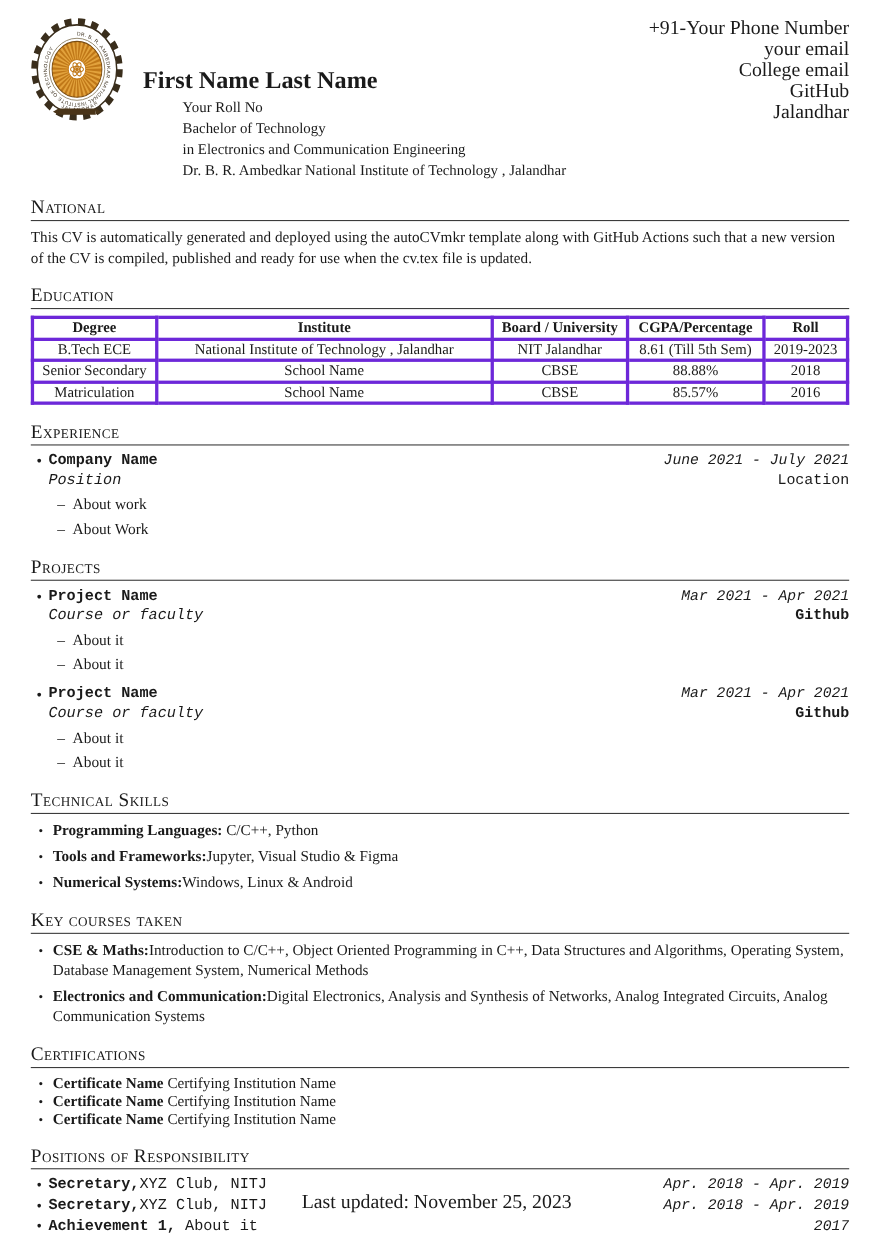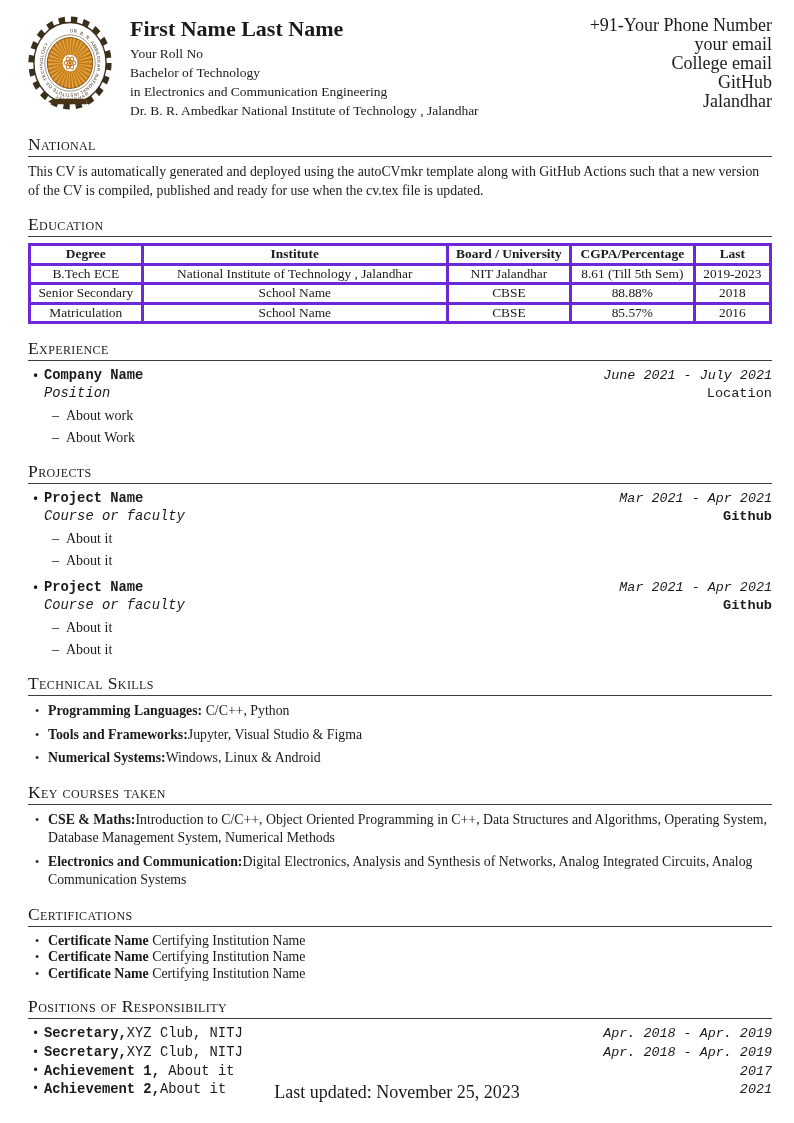"First Name Last Name" .name { margin-top: none -> 44px }
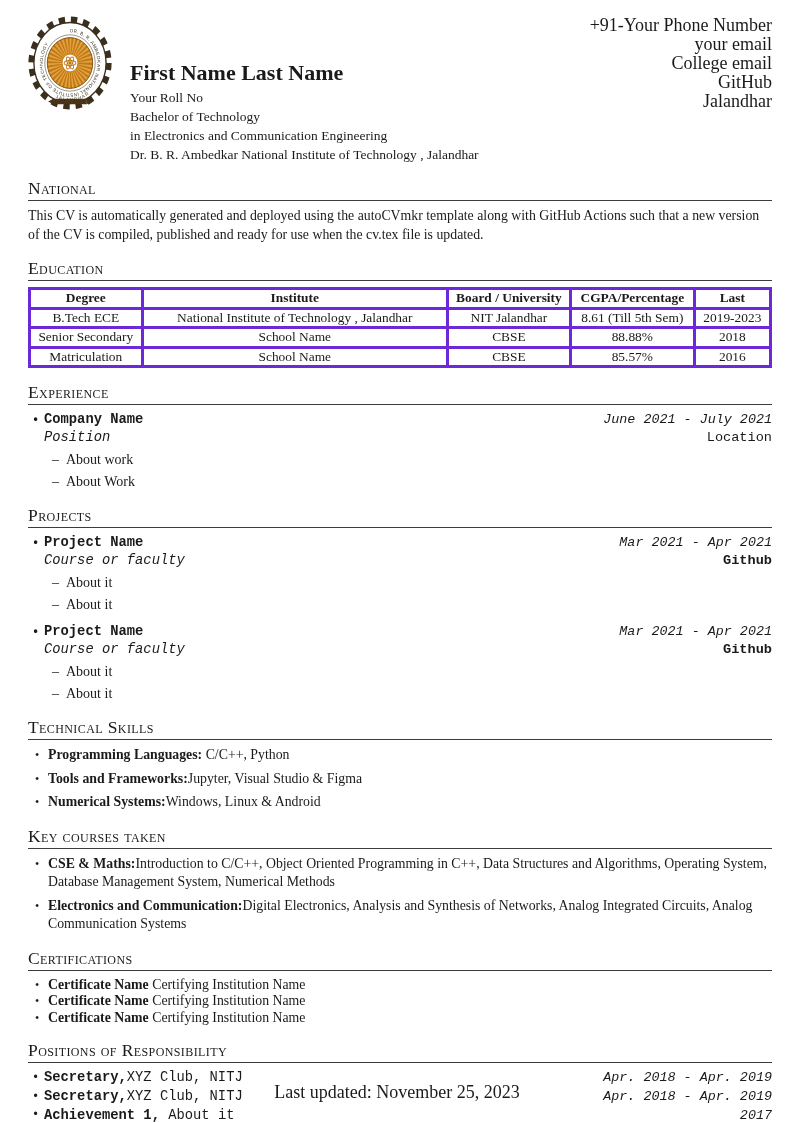"Your Roll No" .hline { margin-left: none -> 36px }
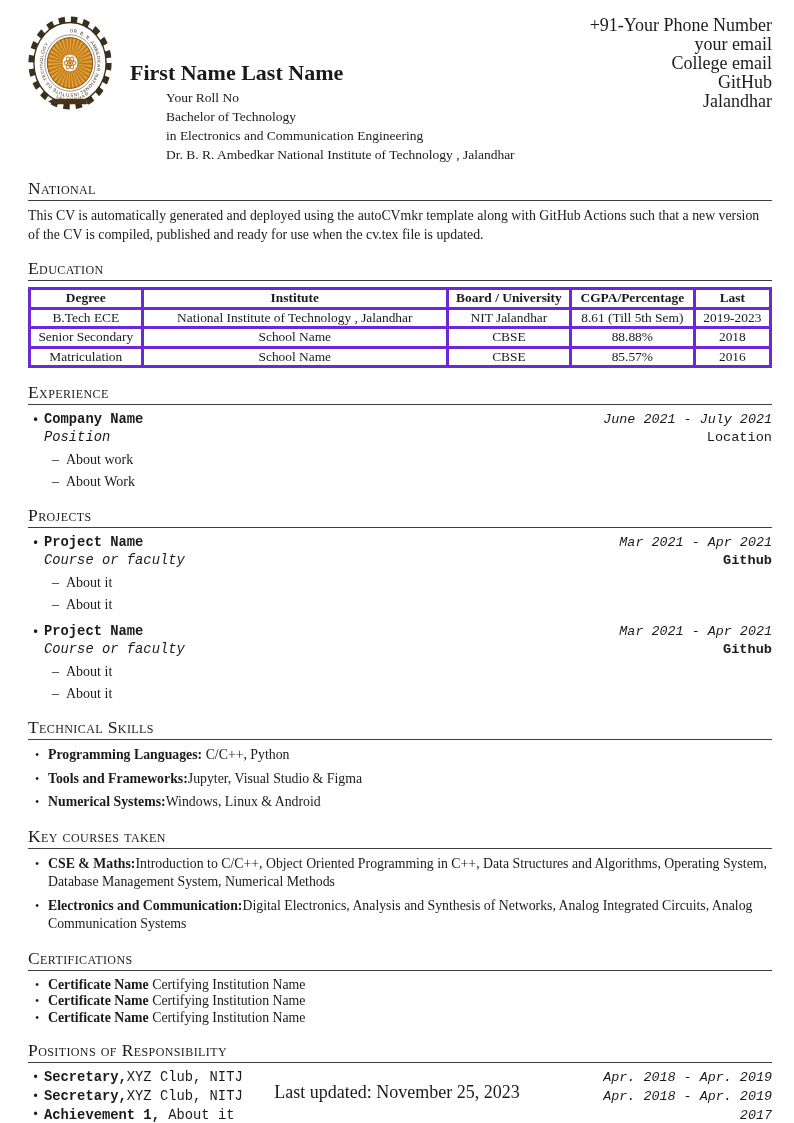"Last" th { text: Last -> Roll }
